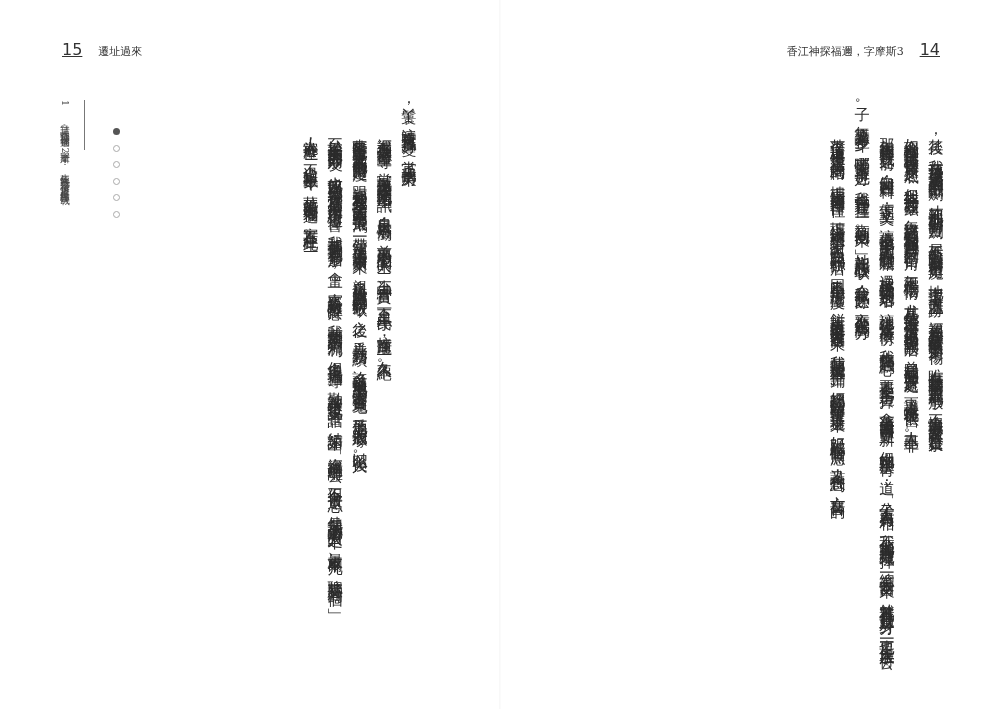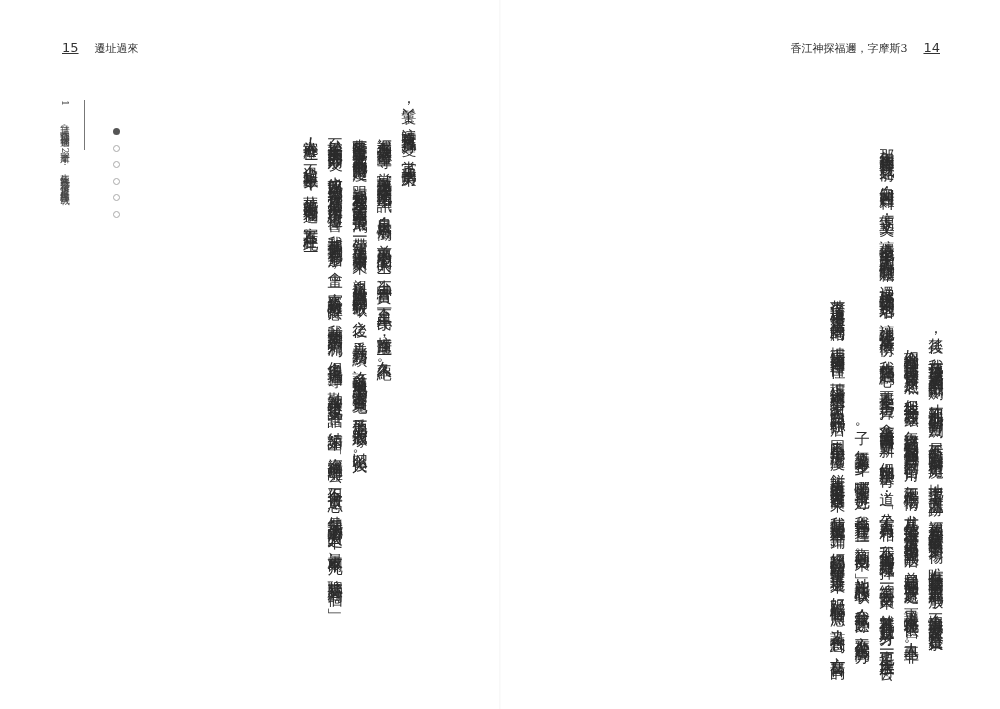"15" .running-head .num { font-size: 13px -> 16px }
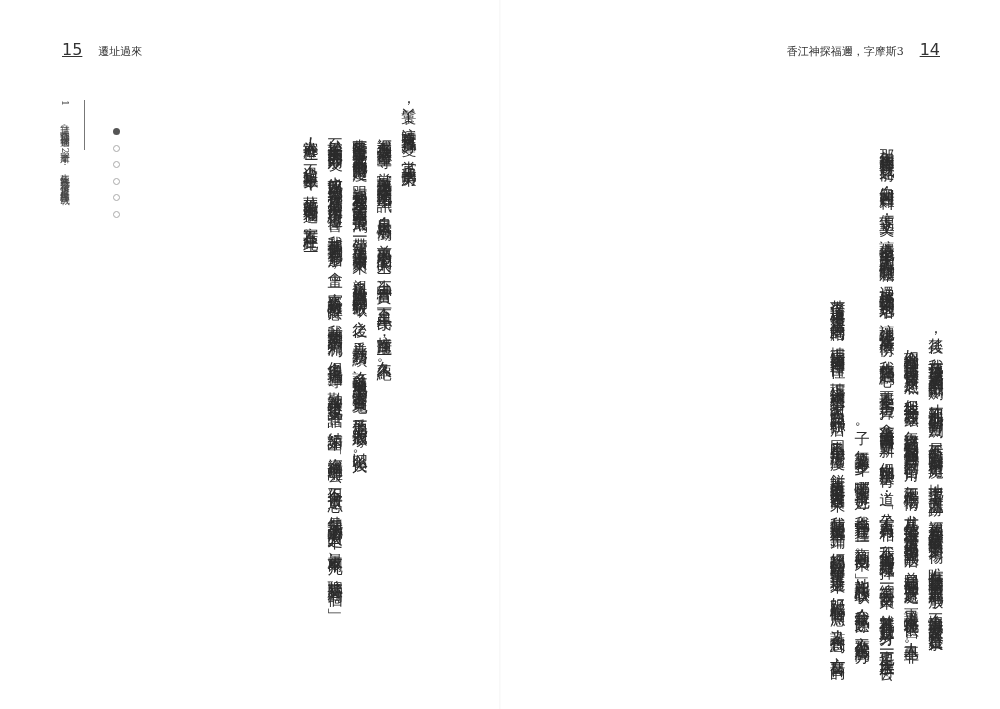"香江神探福邇，字摩斯3 14" .page-right { text-align: right -> none }
